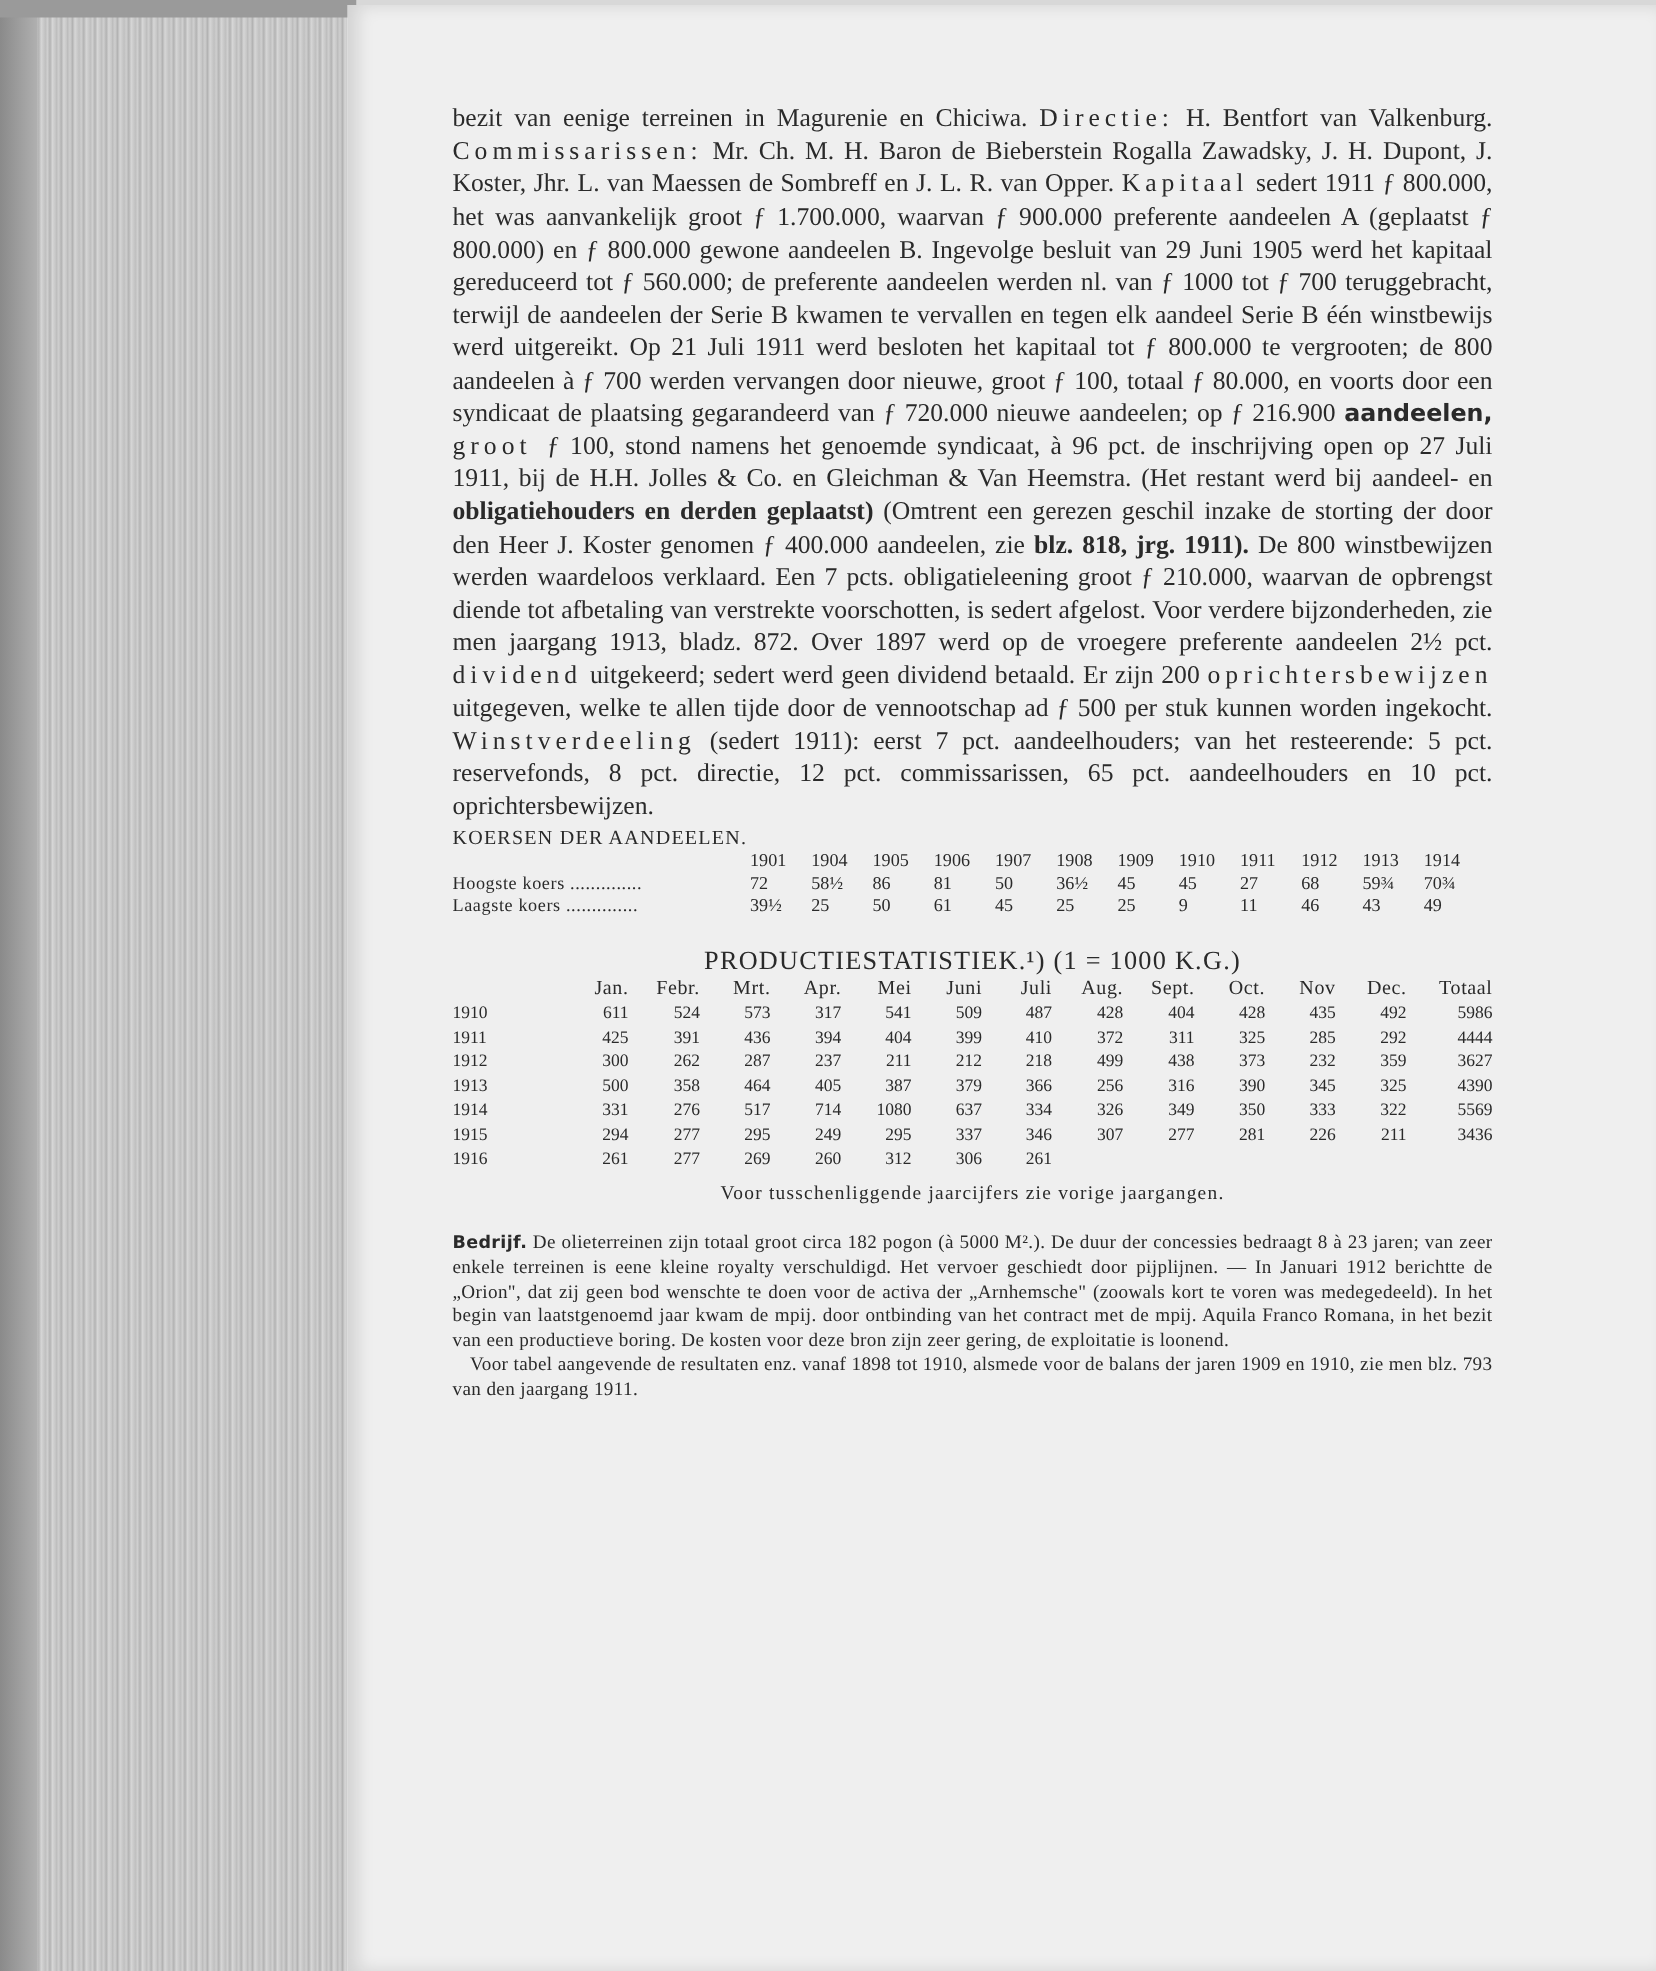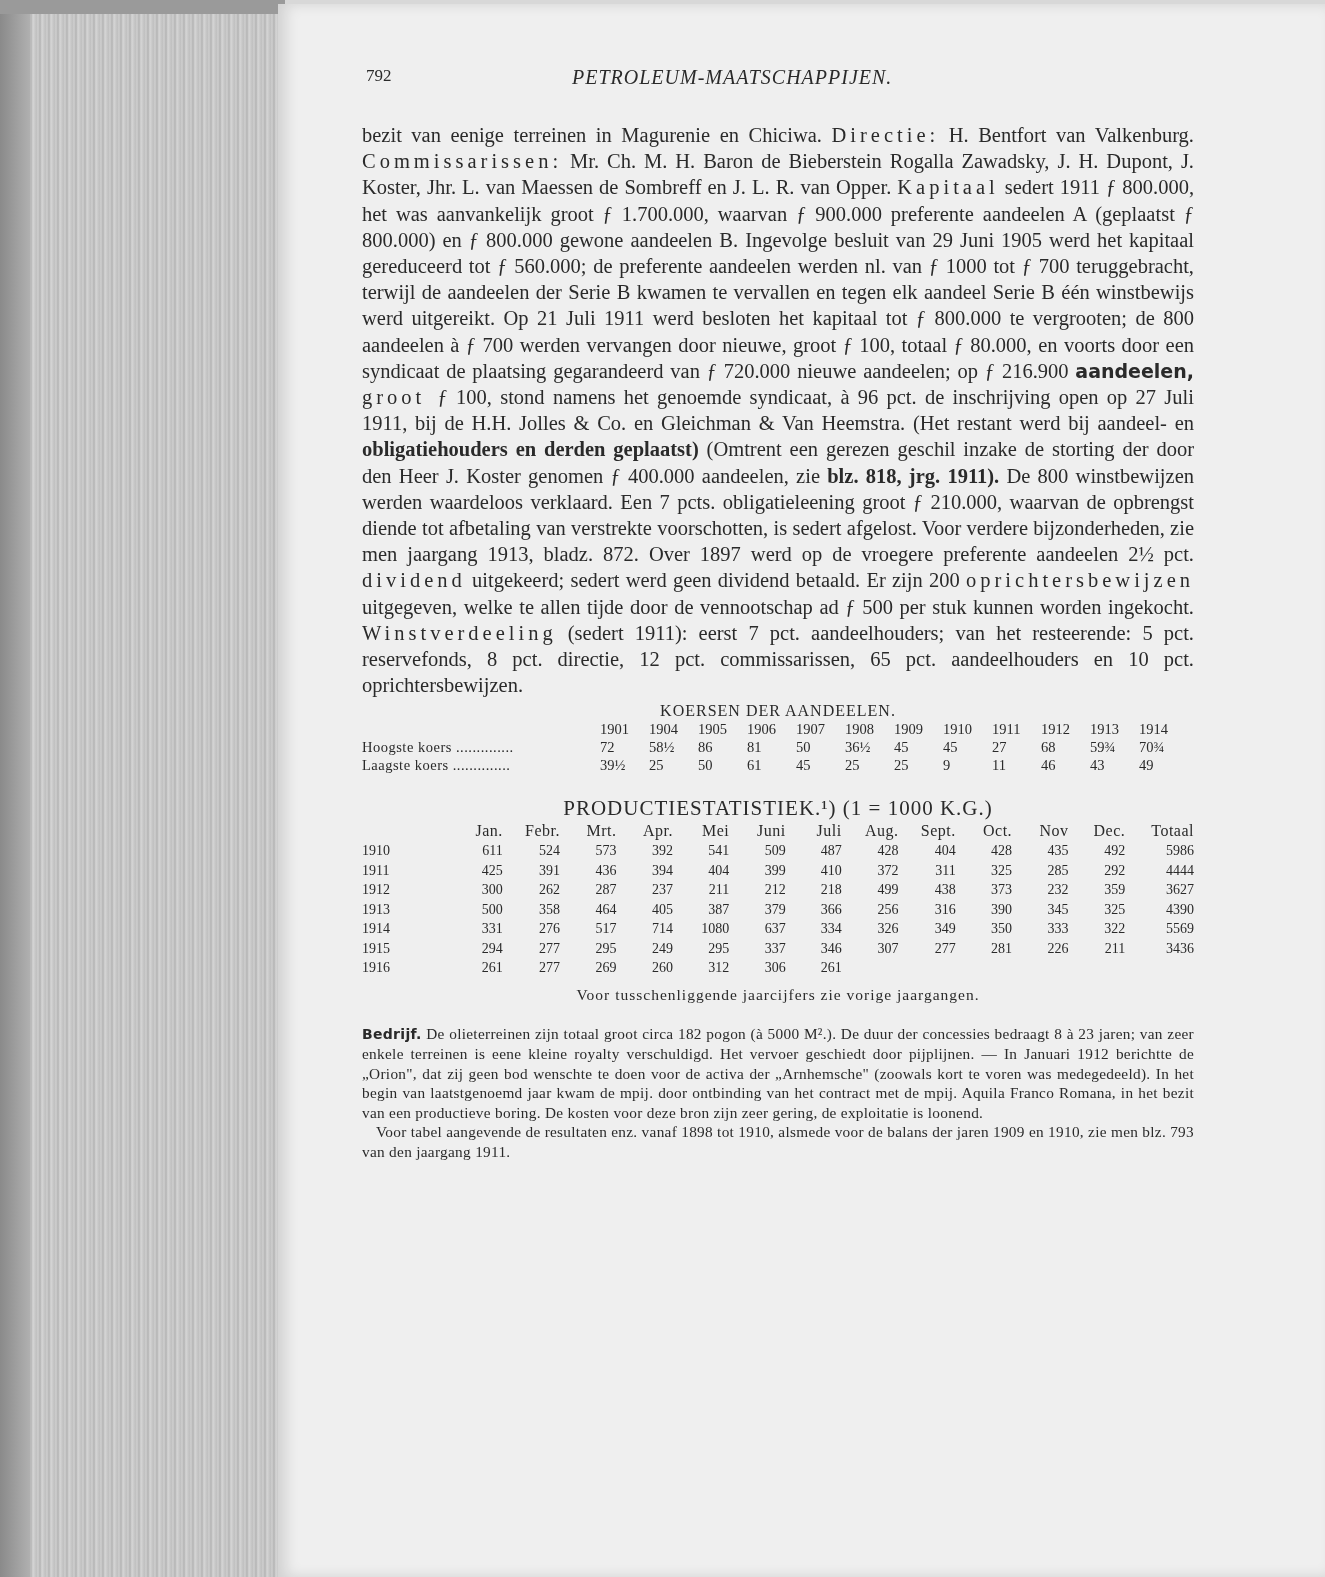"792" div.header { html: <div> <span>792</span> <span>PETROLEUM-MAATSCHAPPIJEN.</span> </div> -> none }
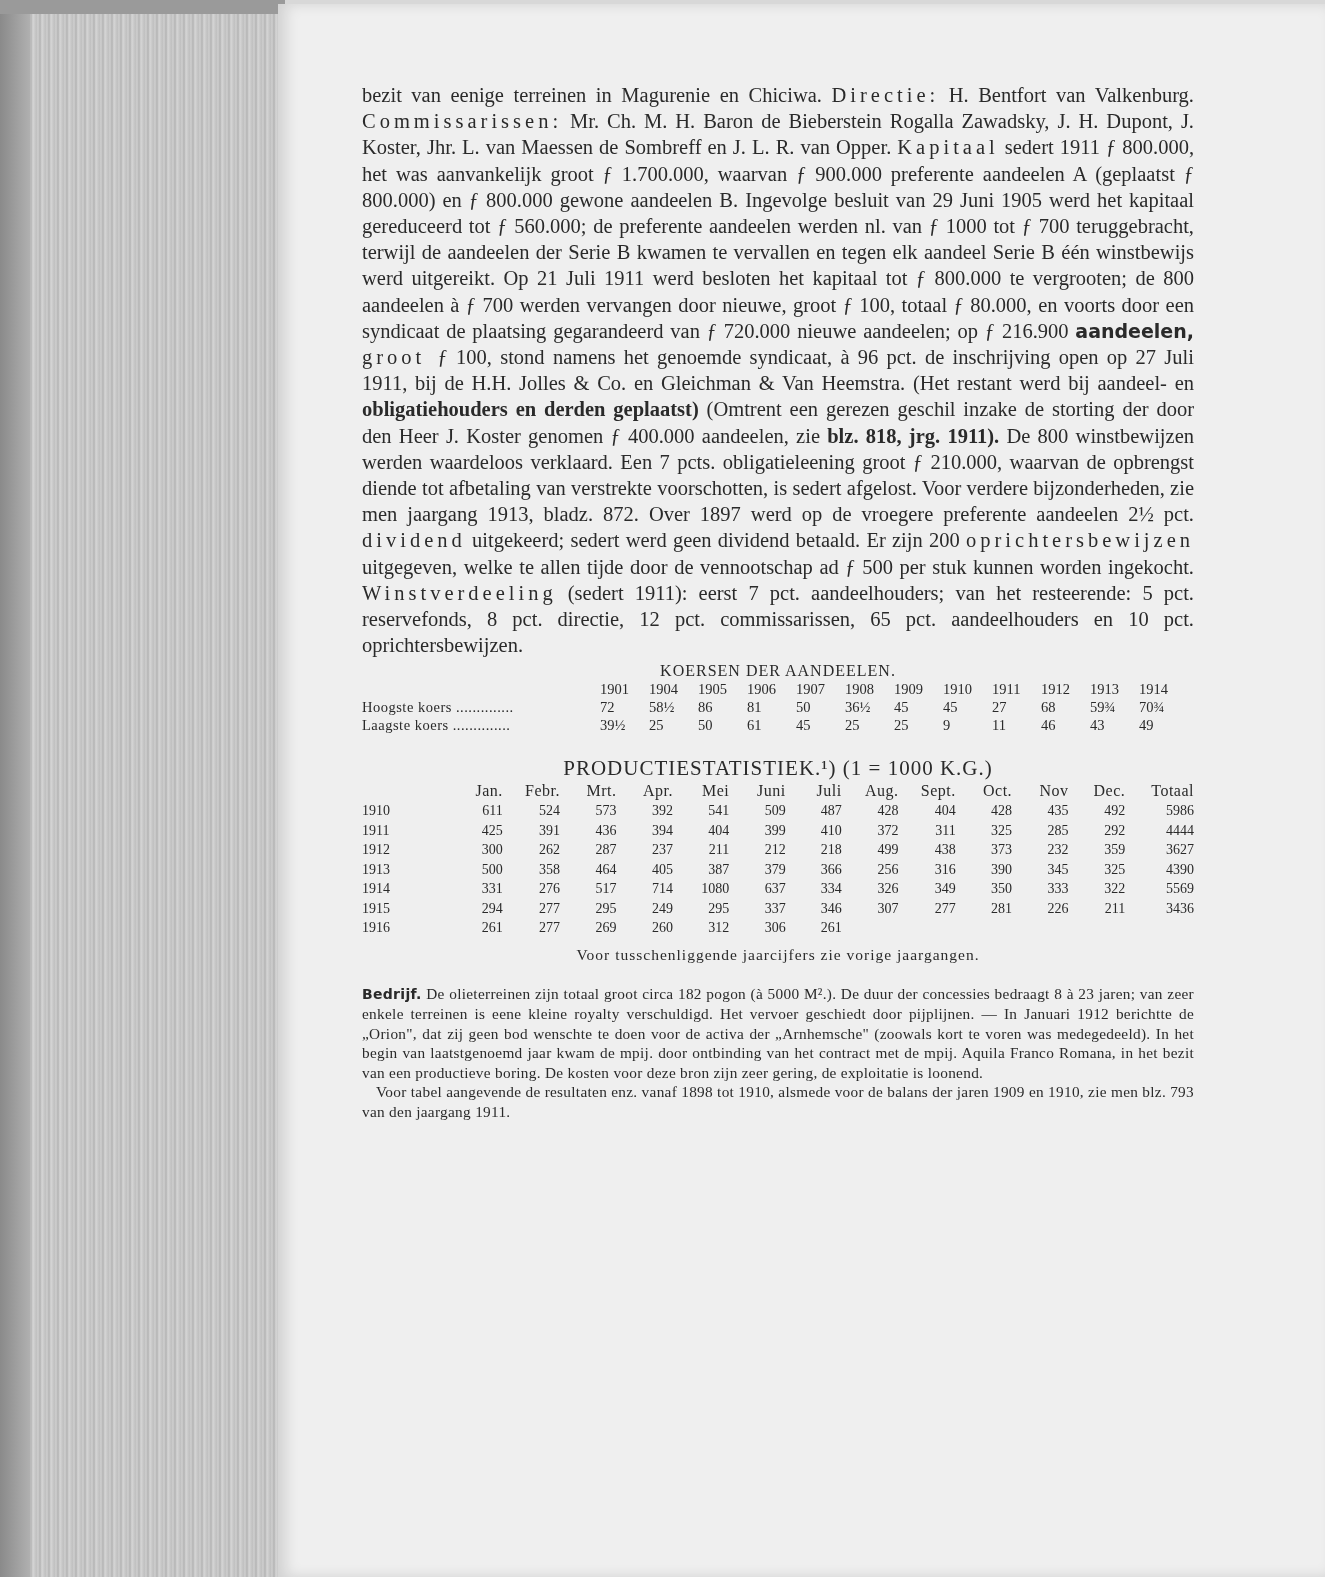"KOERSEN DER AANDEELEN." .table-title { text-align: center -> none }
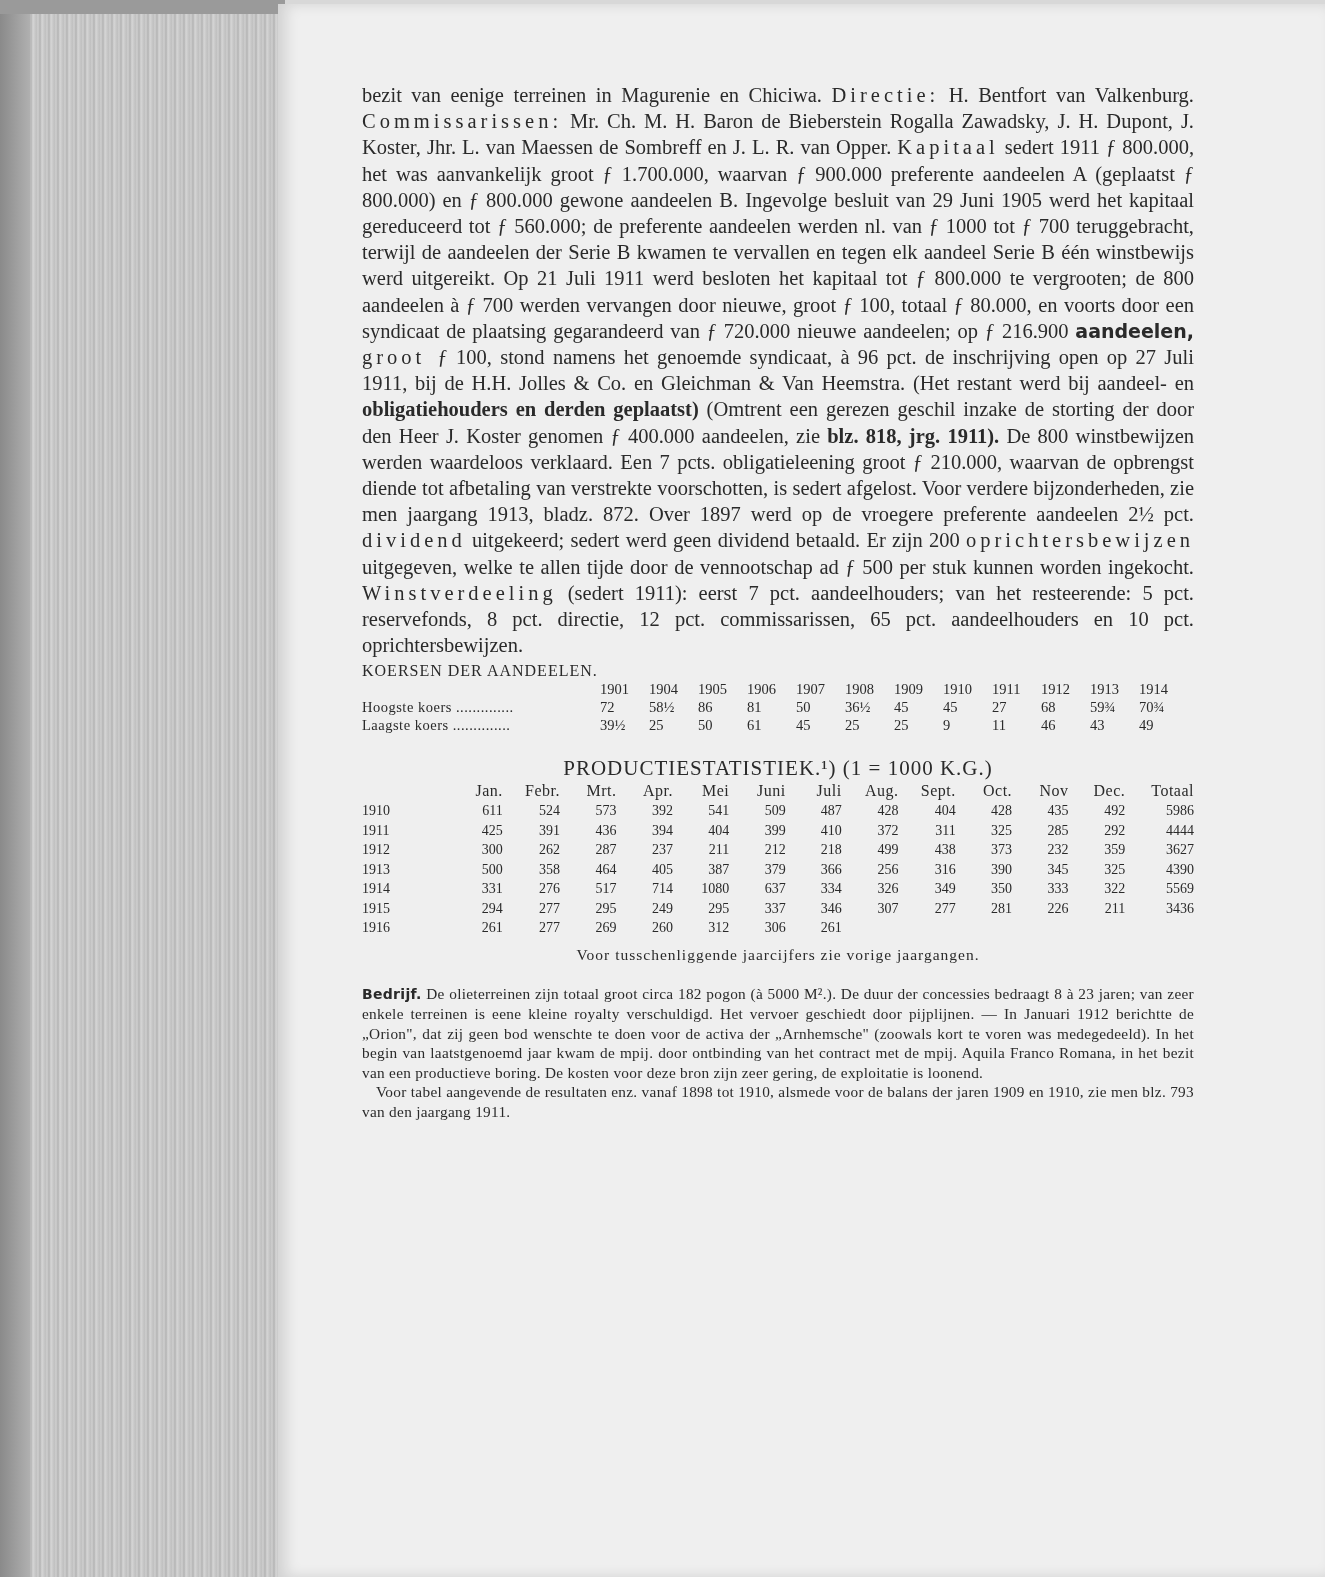"392" td { text: 392 -> 317 }
